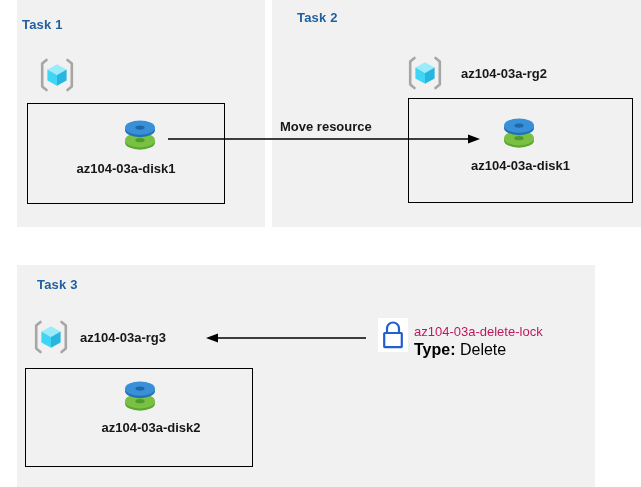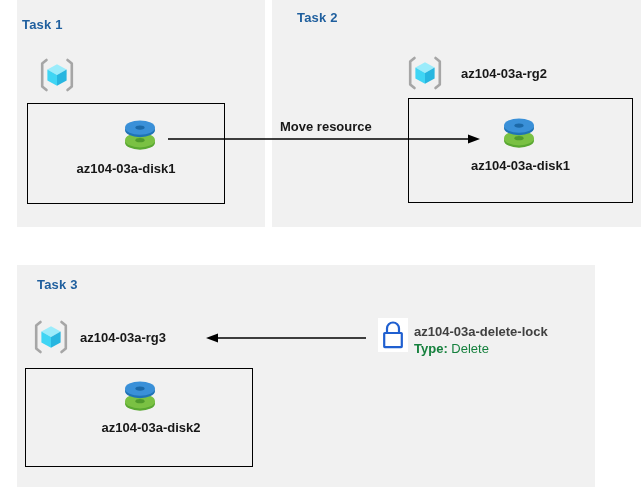"az104-03a-delete-lock" #lock-name { color: #404040 -> #be185d; font-weight: bold -> normal }
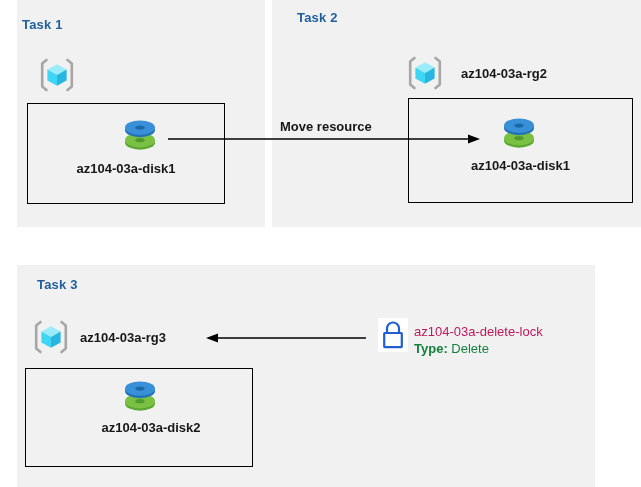"Type: Delete" #lock-type-row { color: #15803d -> #000000; font-size: 13px -> 16px }
